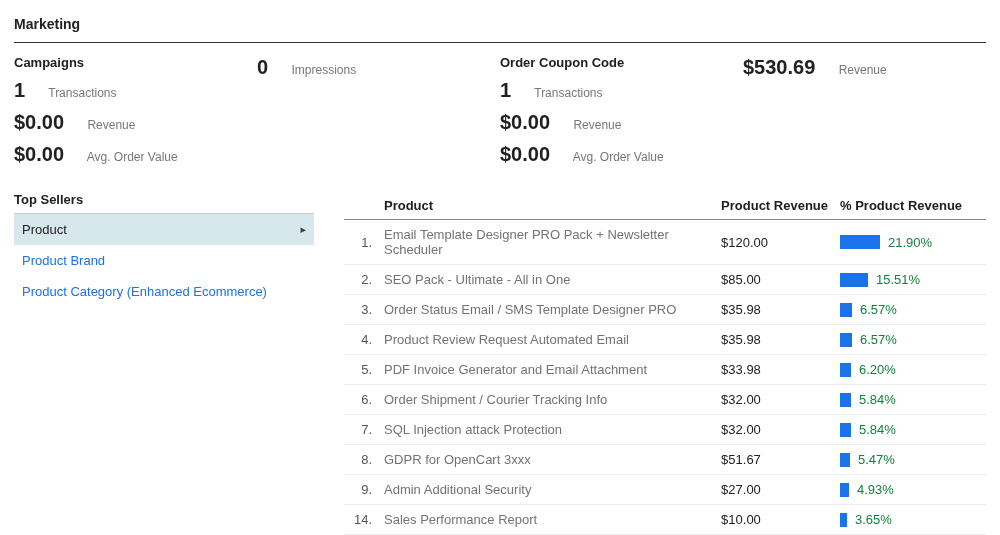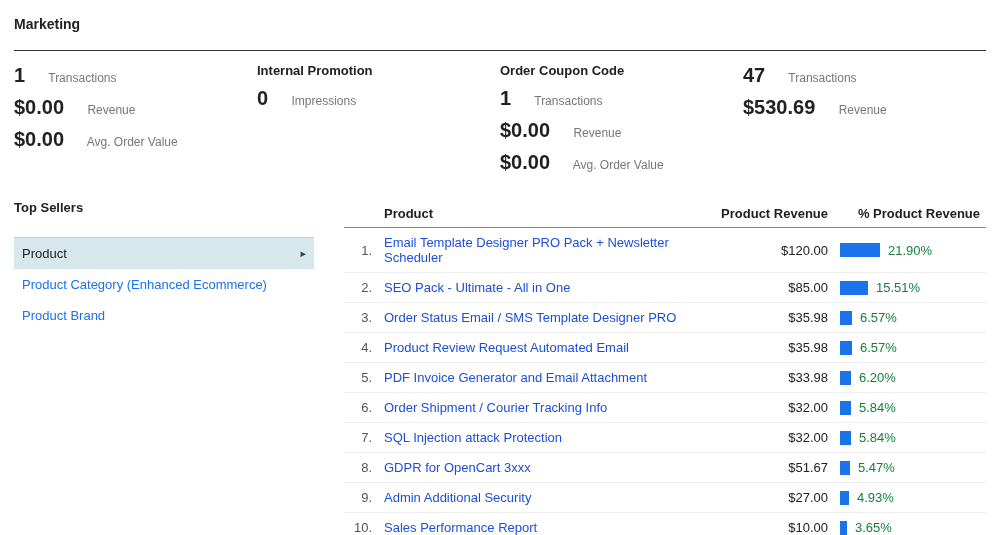"Marketing" .section-title { margin: 6px 0 18px 0 -> 6px 0 10px 0 }
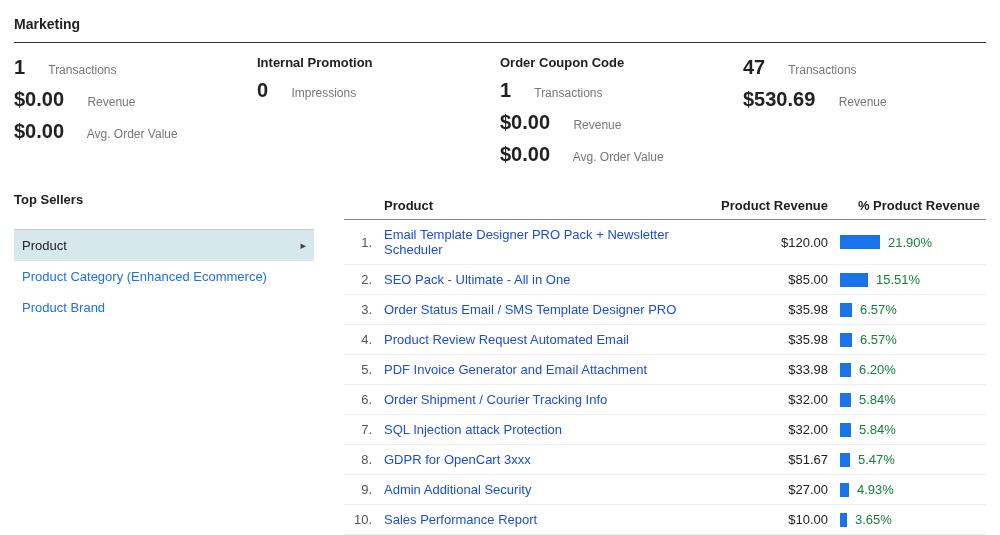"Campaigns" div.metric-title { html: none -> <div>Campaigns</div> }
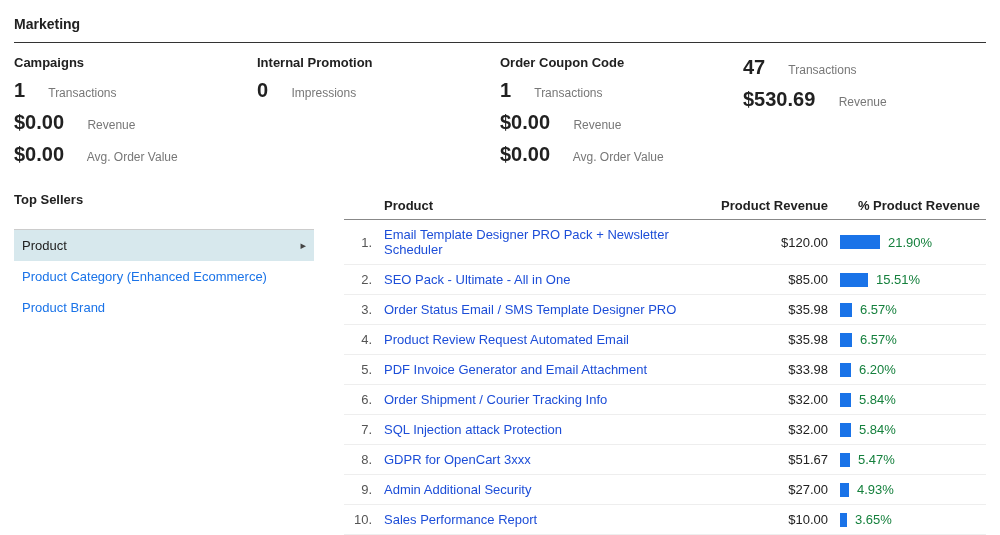"Internal Promotion" div.metric-title { html: <div>Internal Promotion</div> -> none }
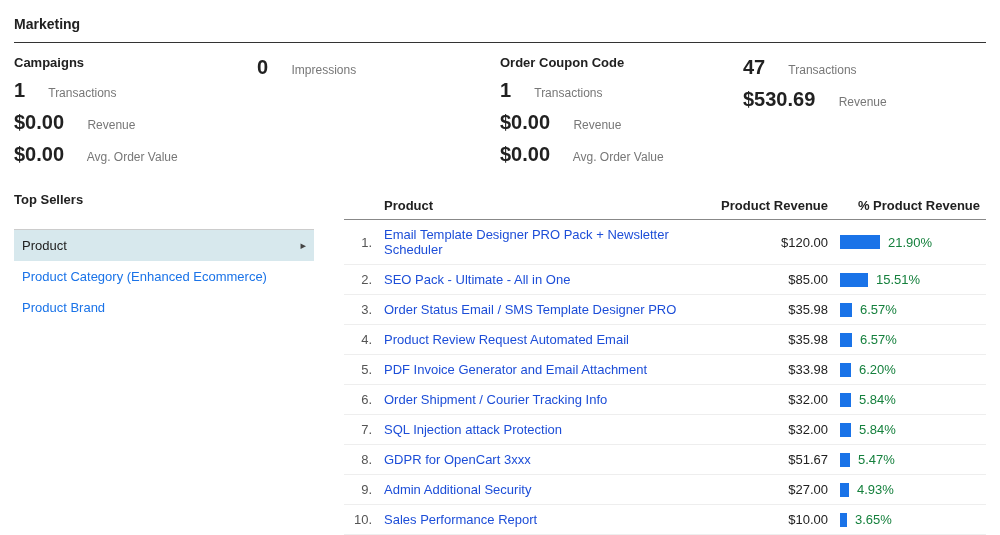"47 Transactions" div.metric-line { html: <div><span>47</span><span> Transactions</span></div> -> none }
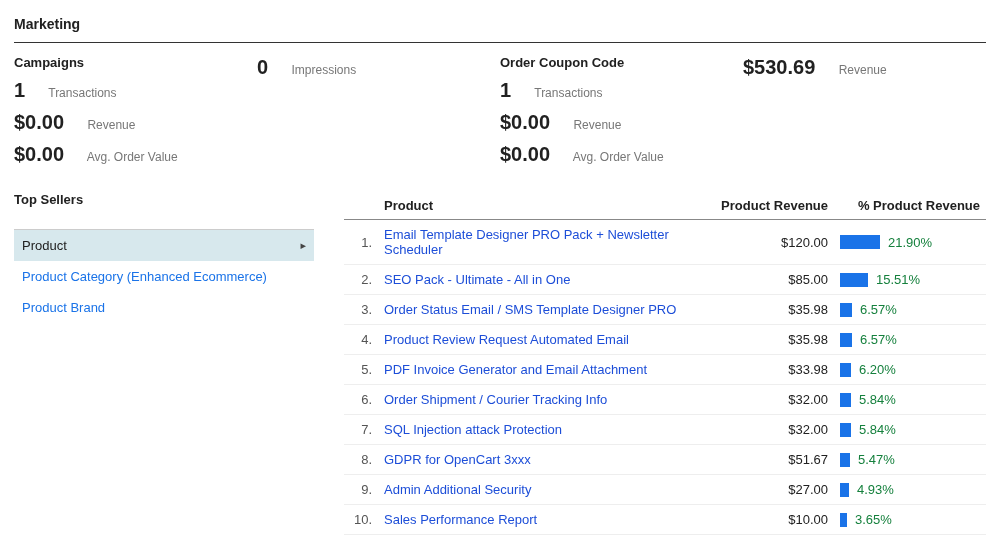"Top Sellers" .side-title { padding-bottom: 22px -> 6px }
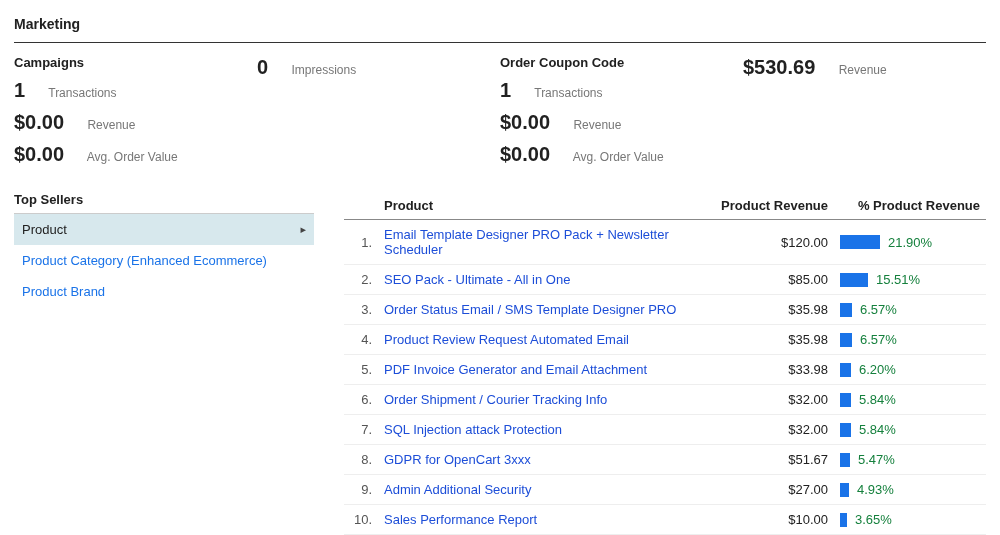"Product Revenue" th.right, td.right { text-align: right -> left }
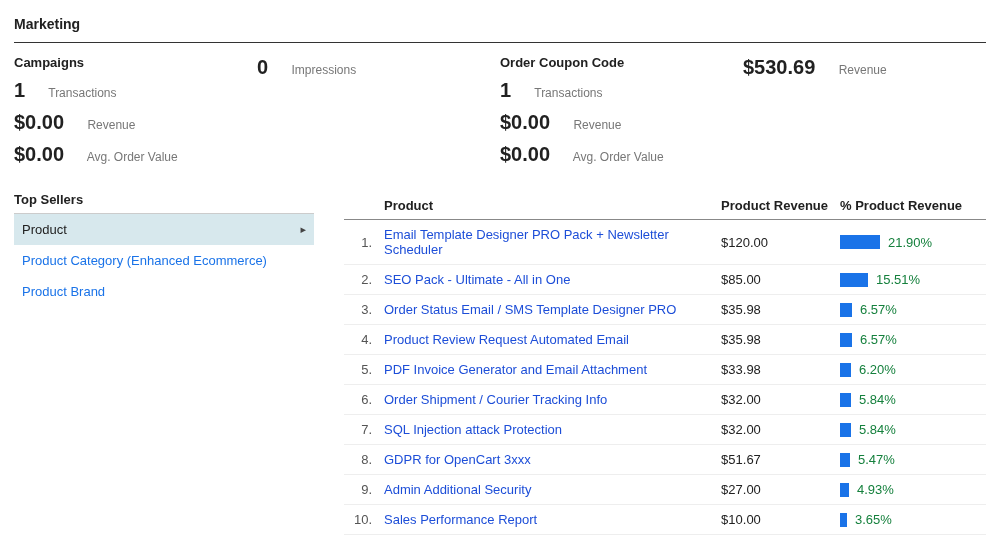"Email Template Designer PRO Pack" td.name a, td.name span.link { color: #1d4ed8 -> #737373 }
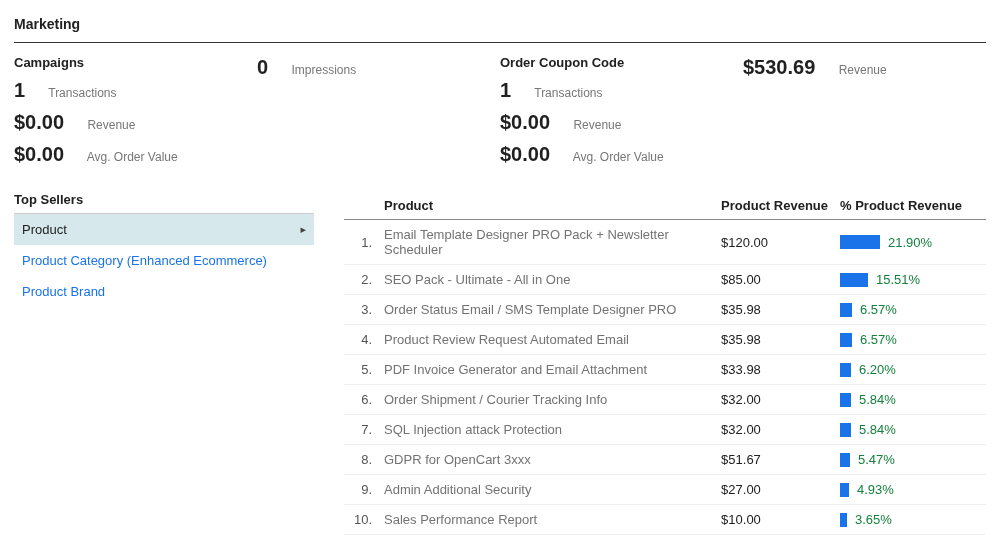"Product Category (Enhanced Ecommerce)" div.side-item { order: before "Product Brand" -> after "Product Brand" }
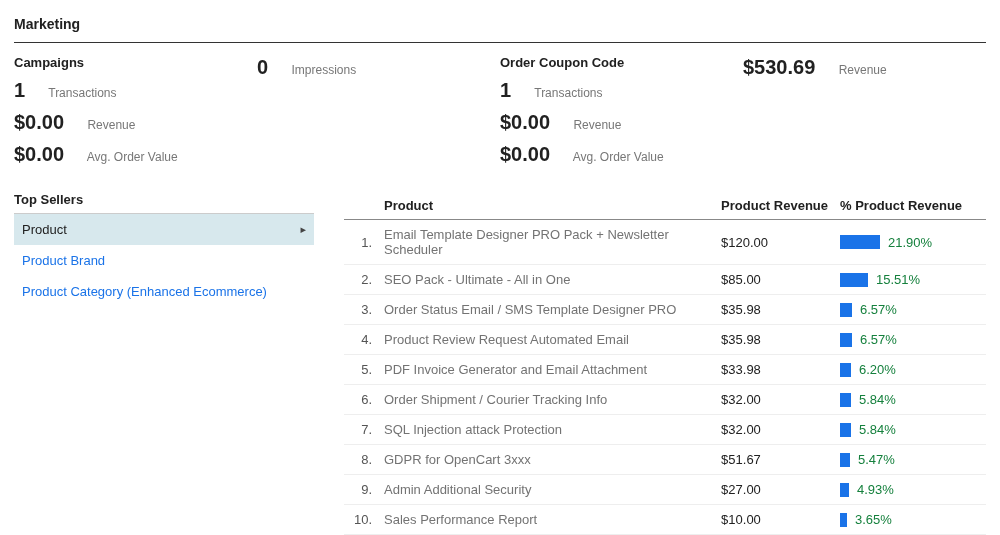"10." td.idx { text: 10 -> 14 }
